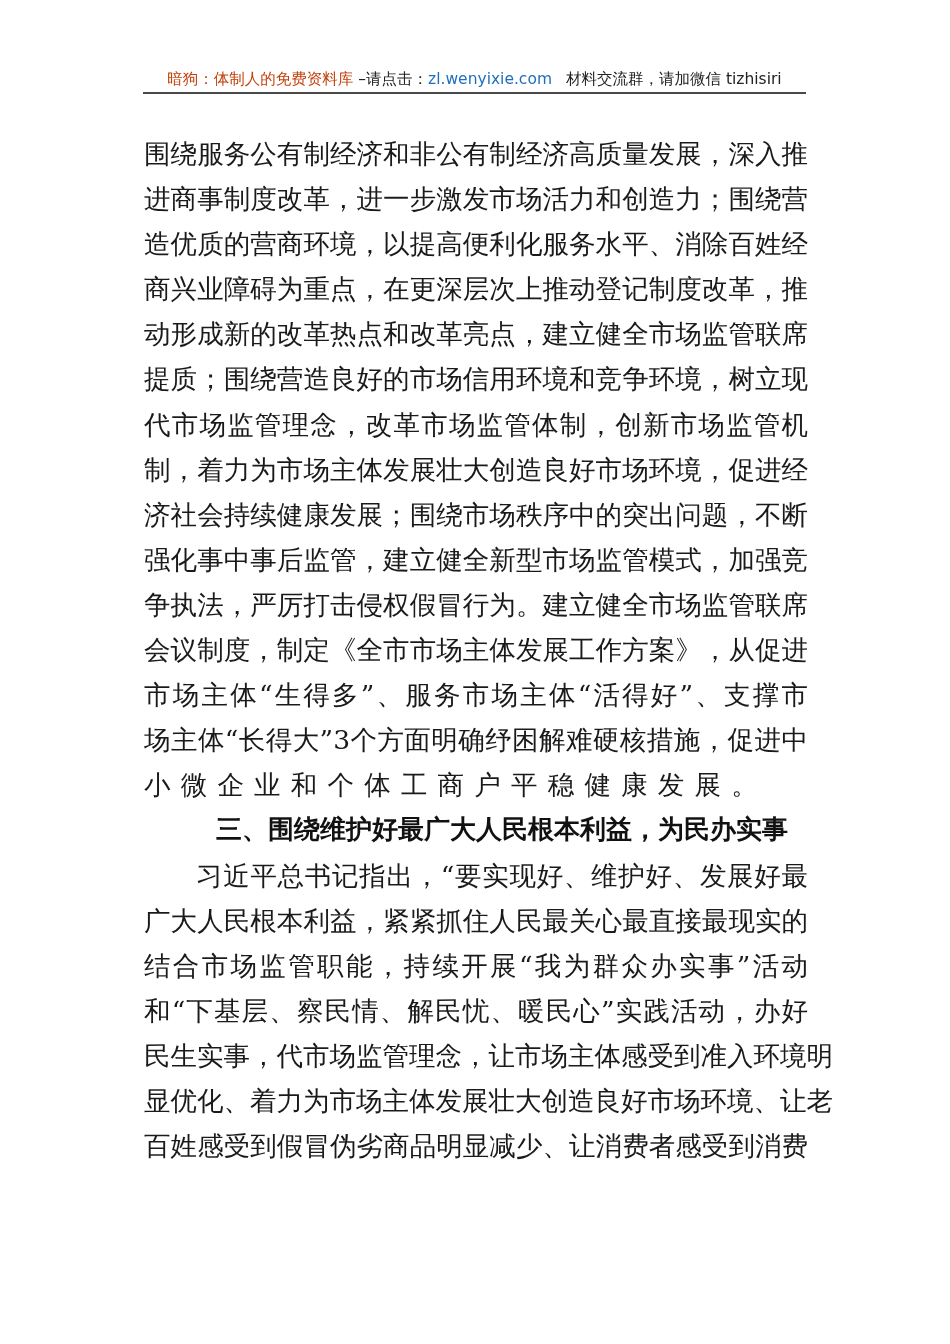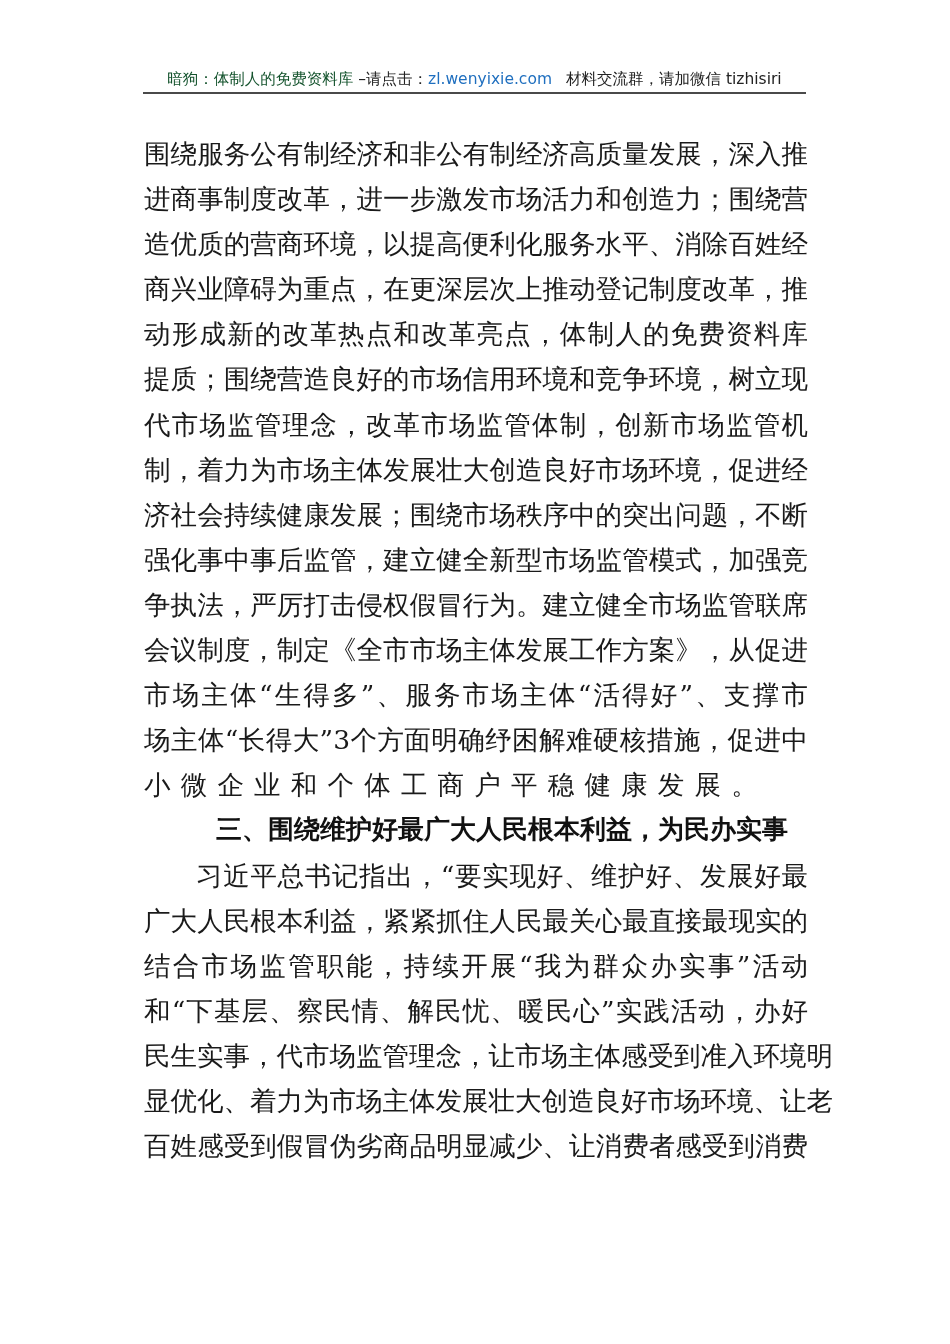"暗狗：体制人的免费资料库" .header .brand { color: #14532d -> #c2410c }
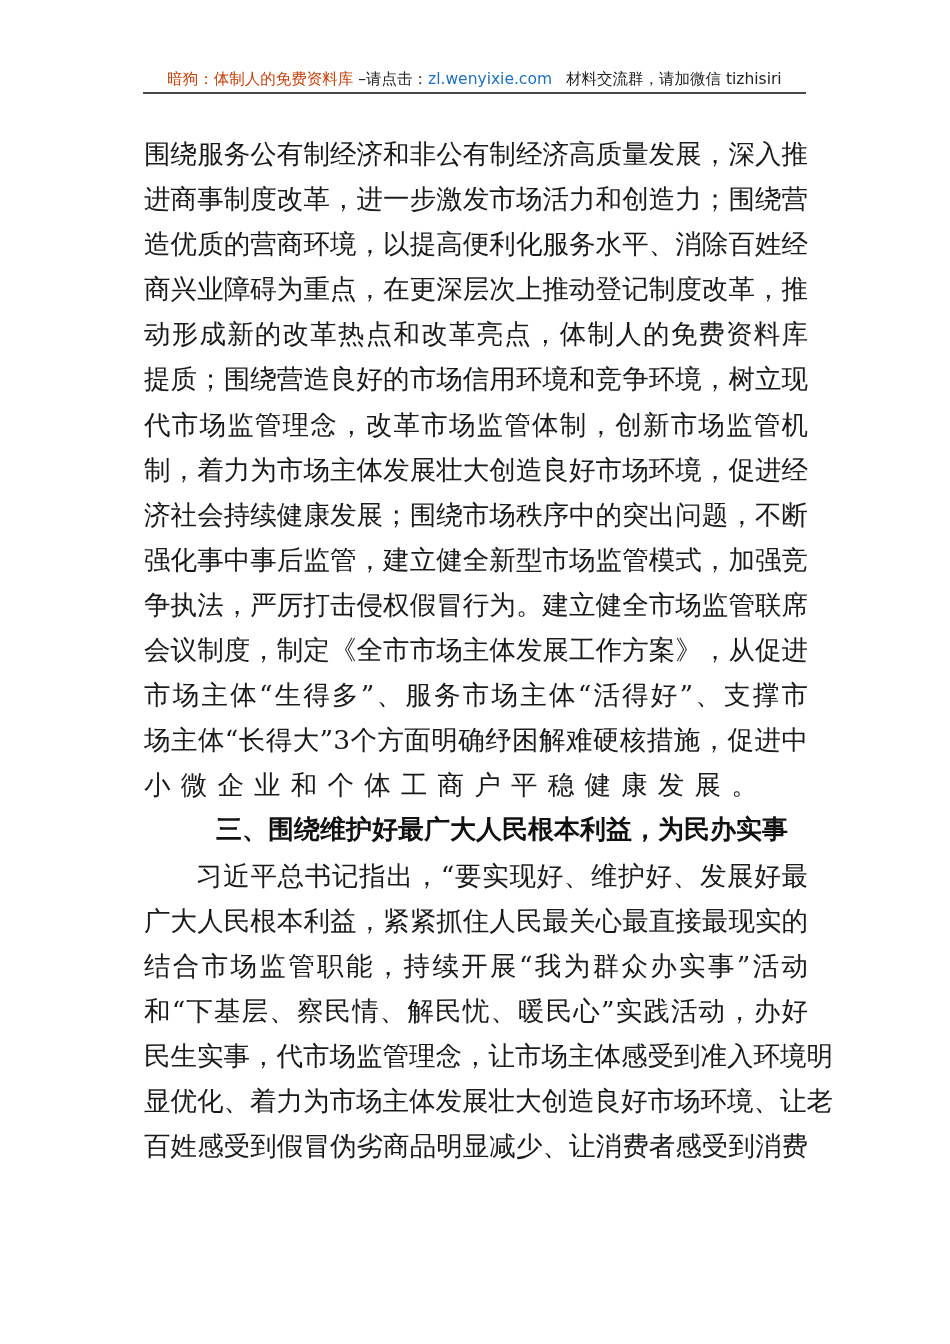"动形成新的改革热点和改革亮点，体制人的免费资料库" div.line { text: 体制人的免费资料库 -> 建立健全市场监管联席 }
